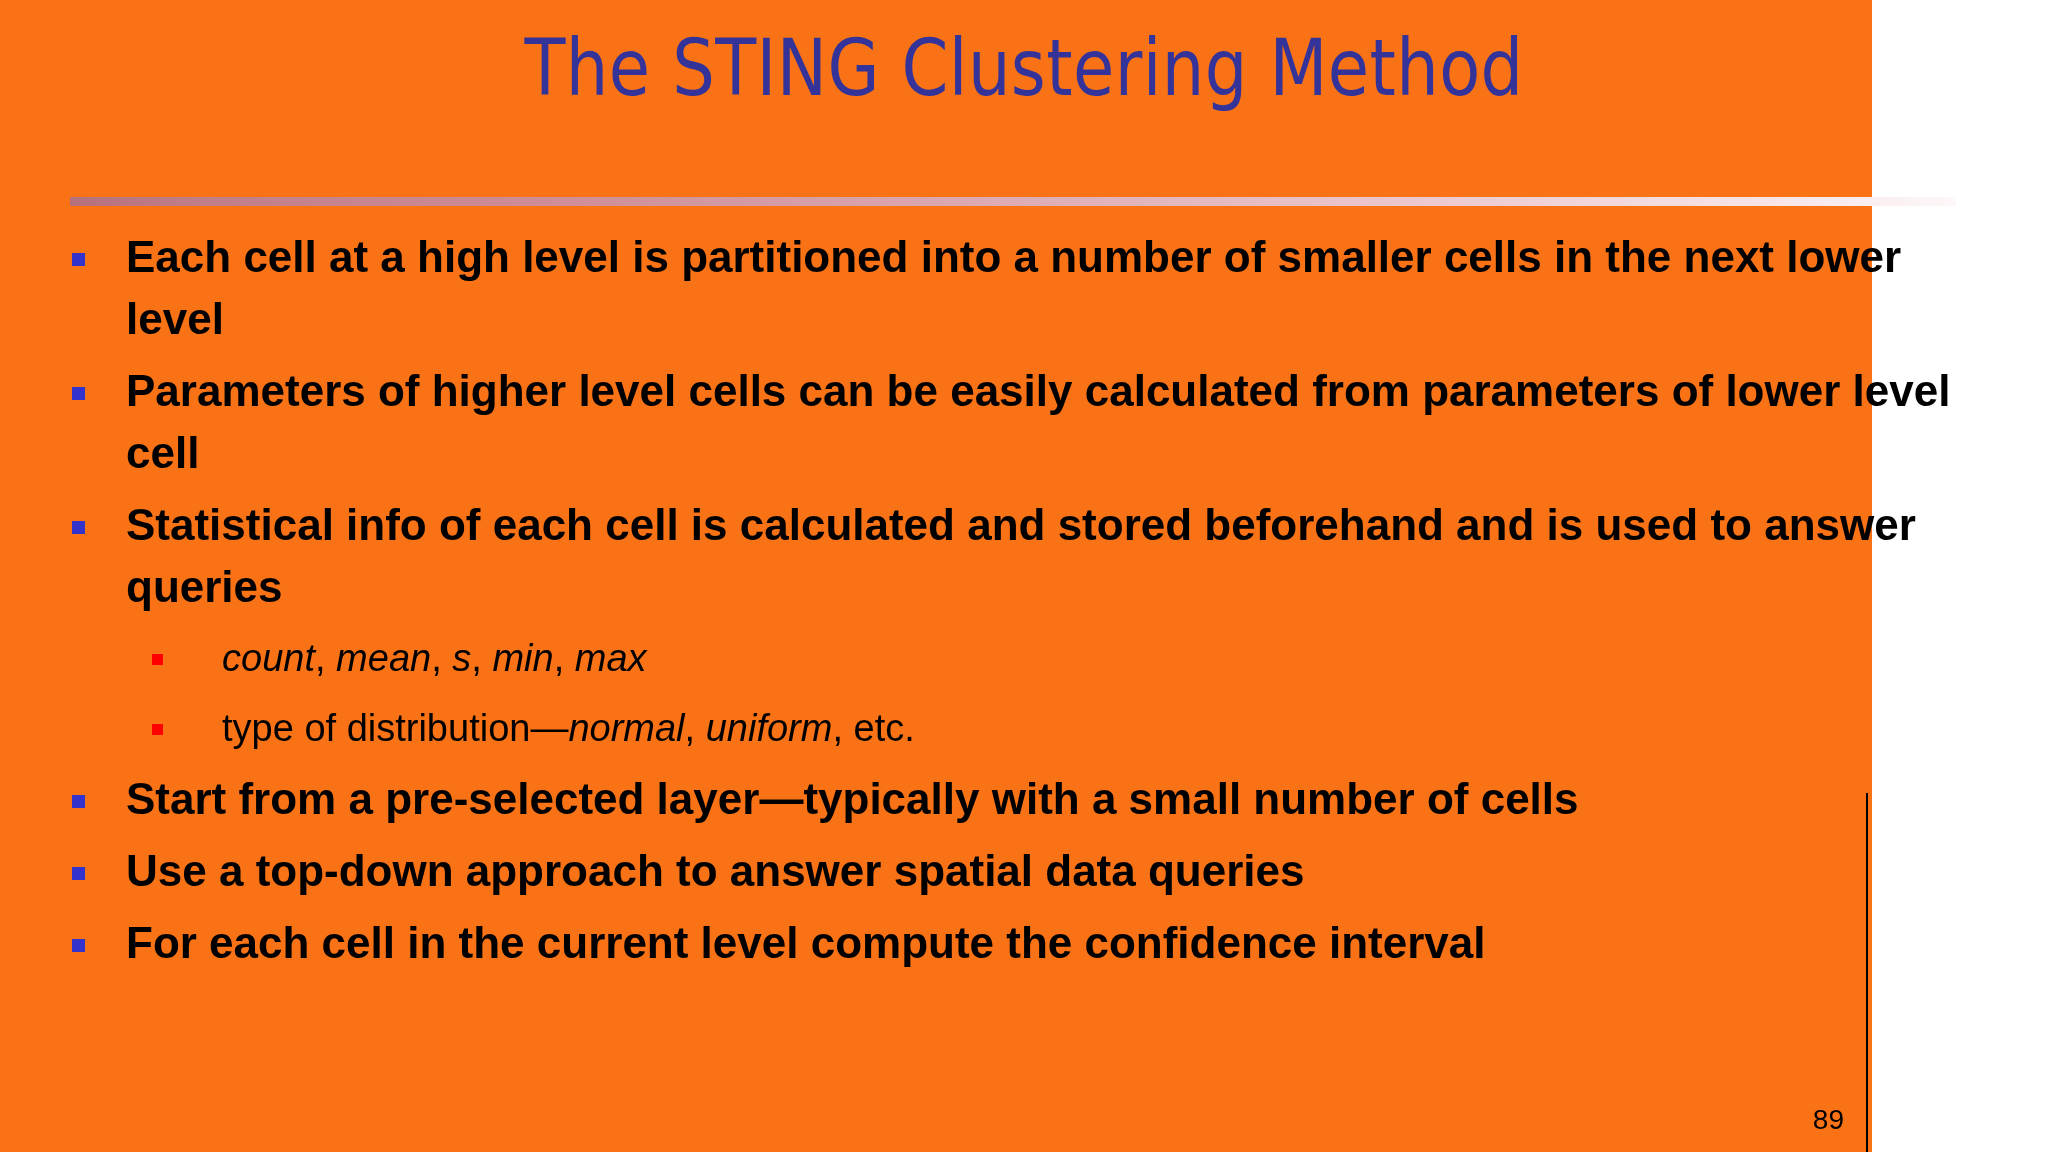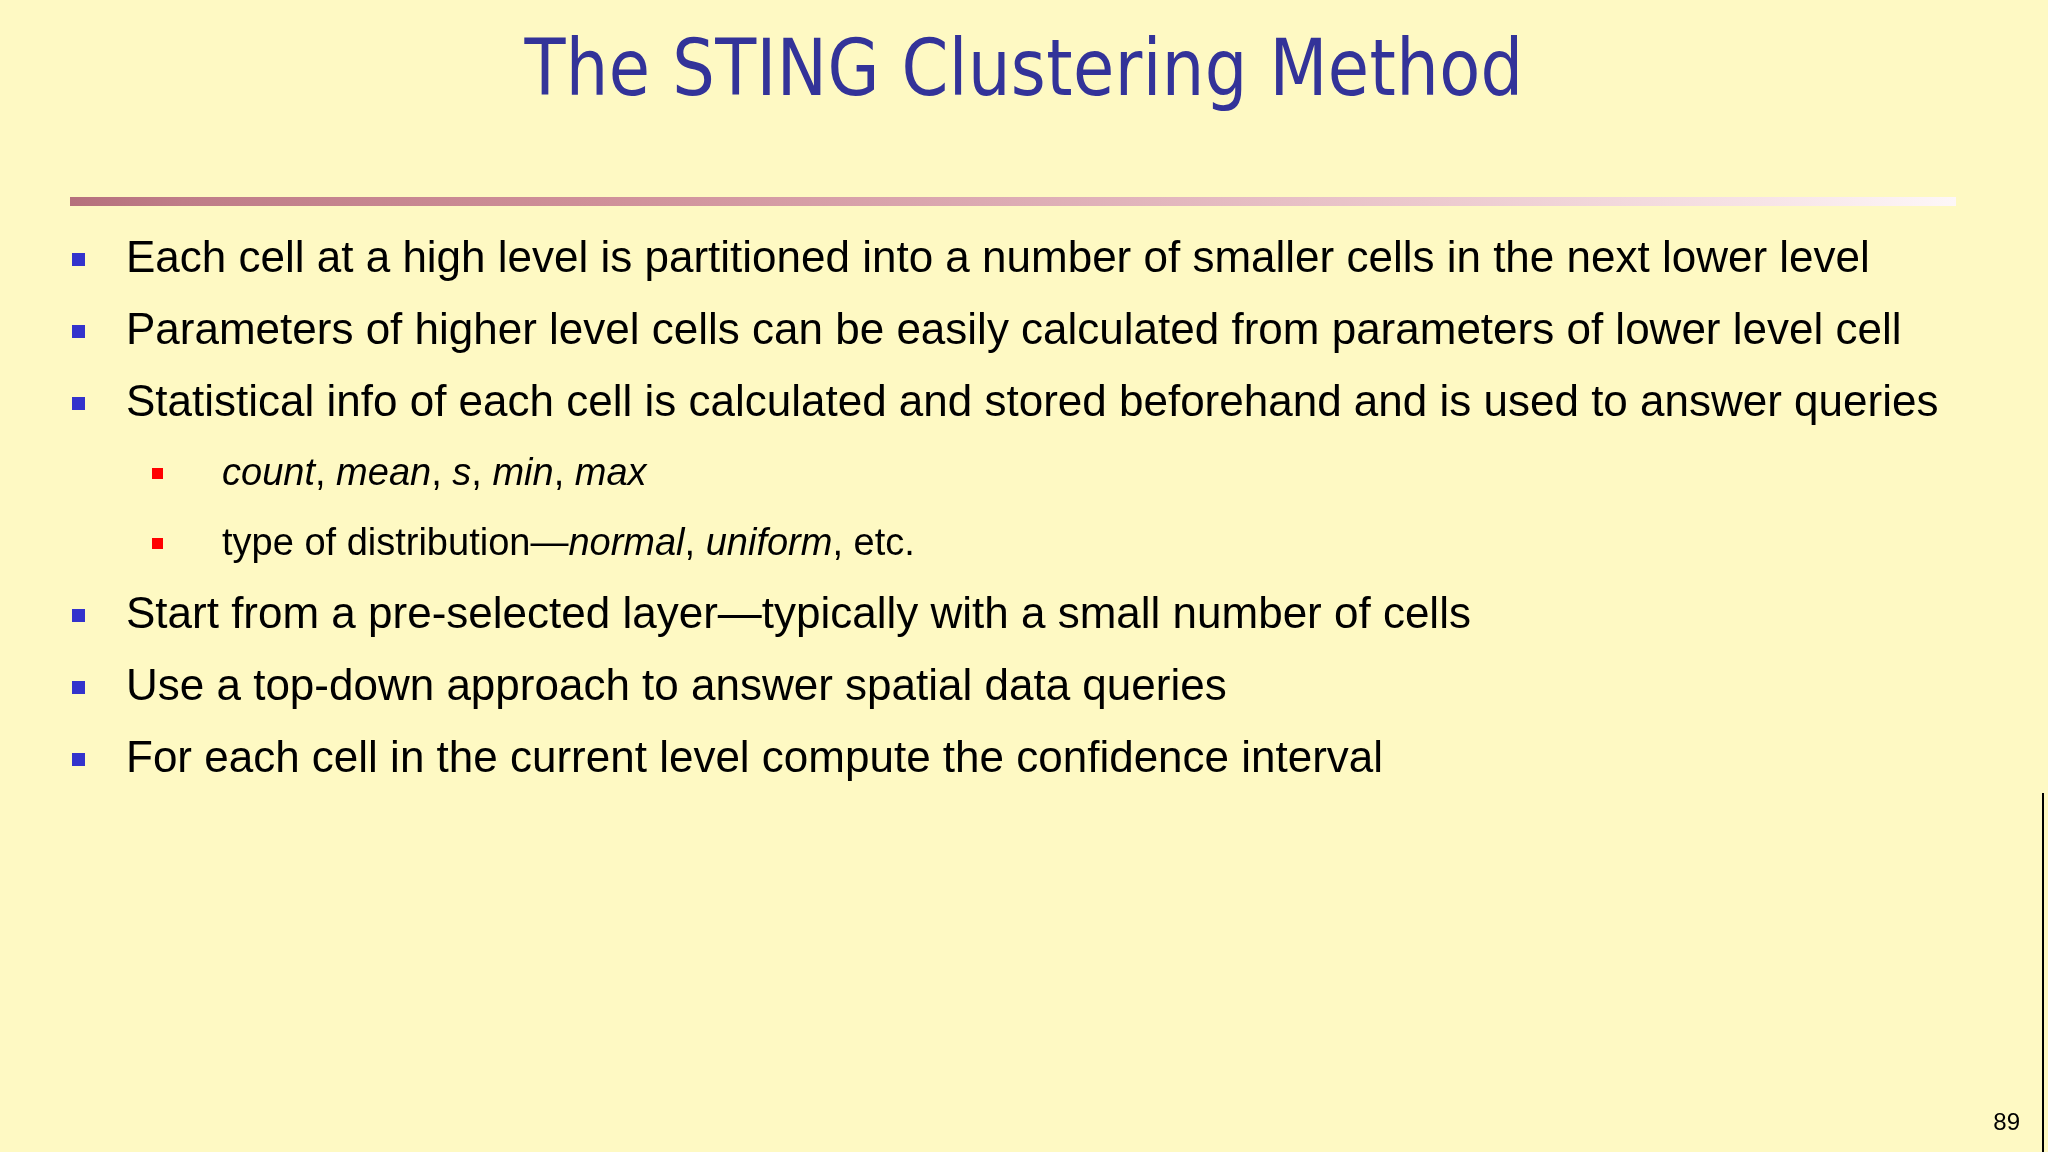"The STING Clustering Method" .slide { background: #fef9c3 -> #f97316; width: 2048px -> 1872px }
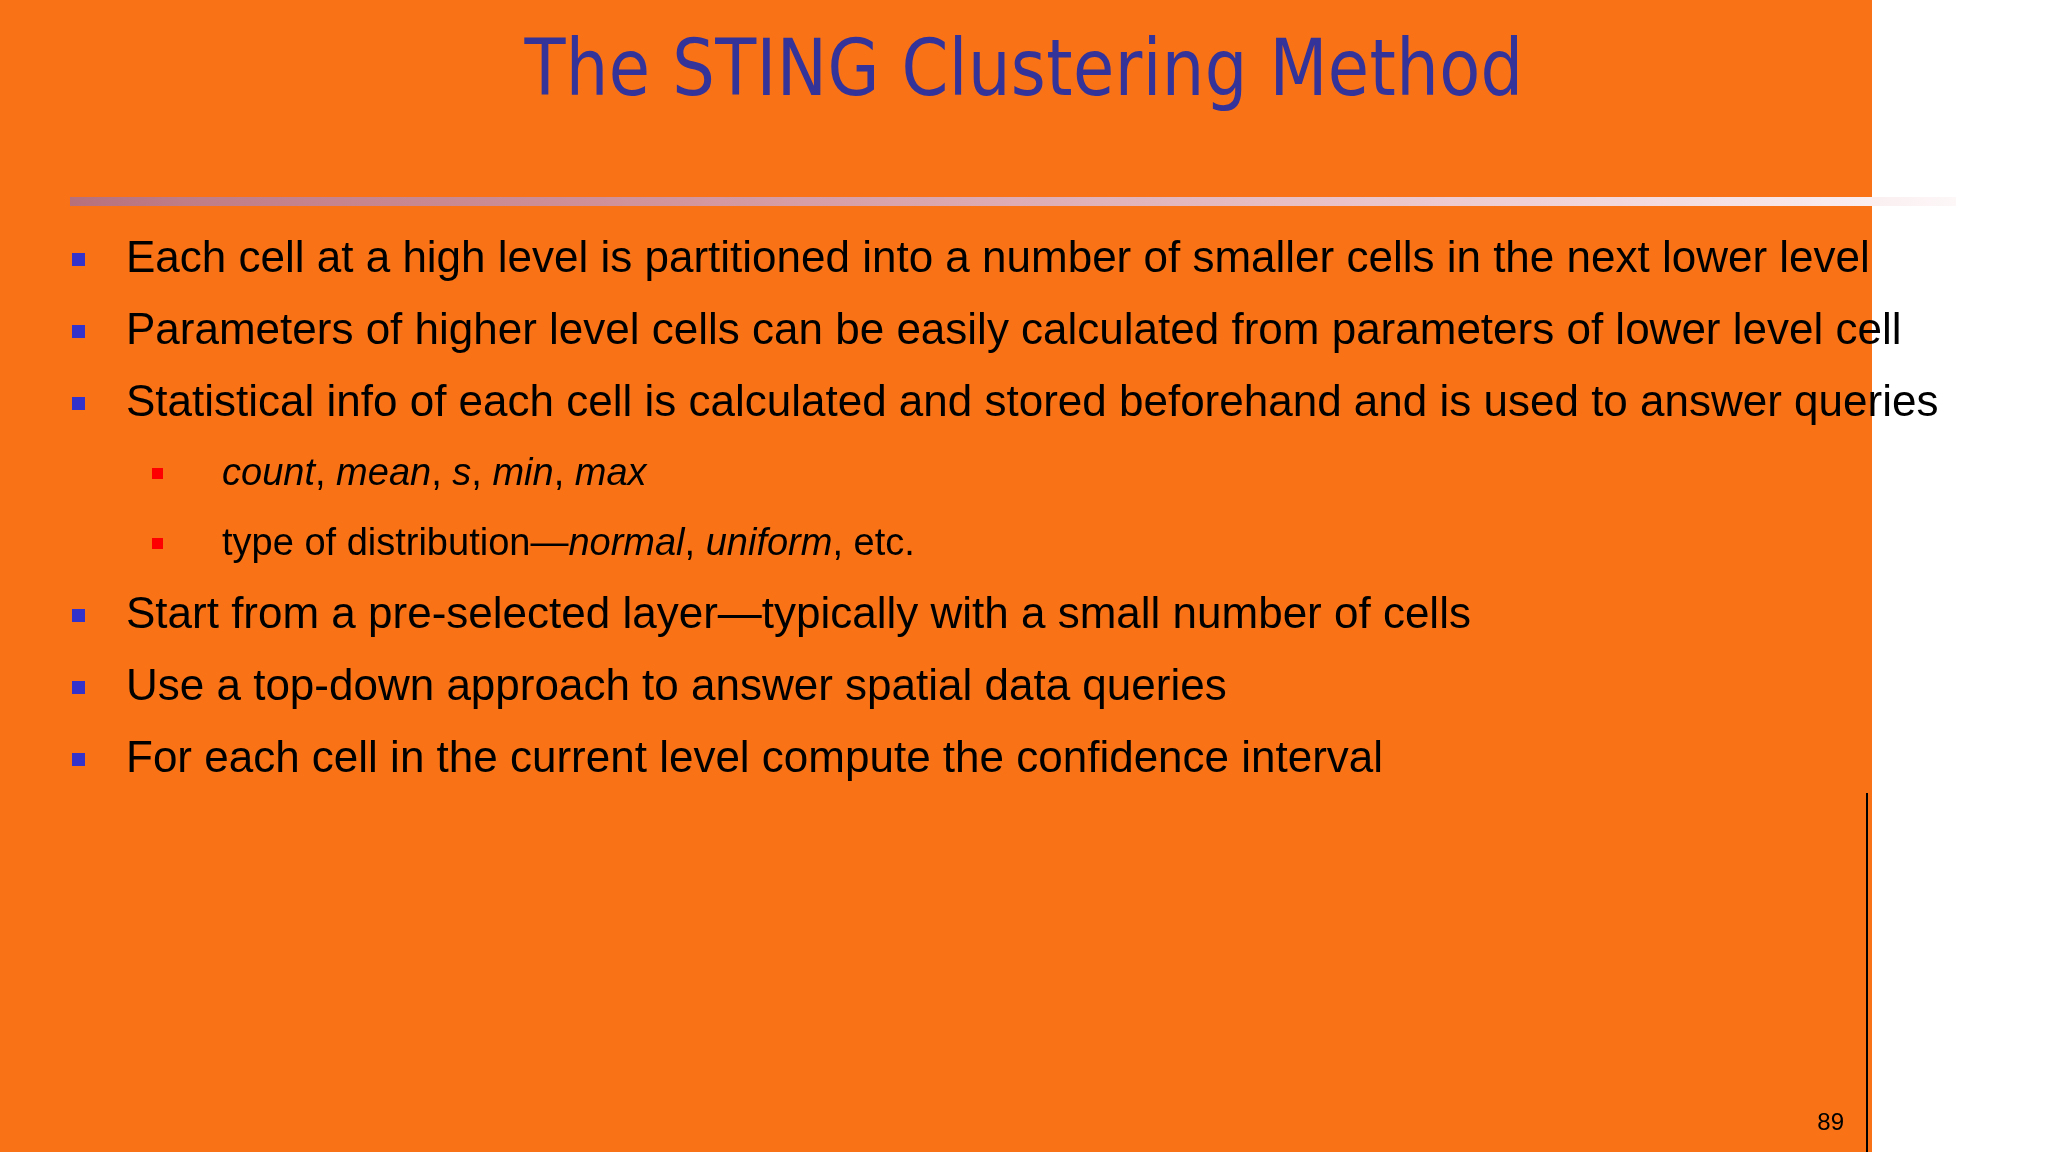"Each cell at a high" .lvl1 .btext { font-weight: none -> bold }
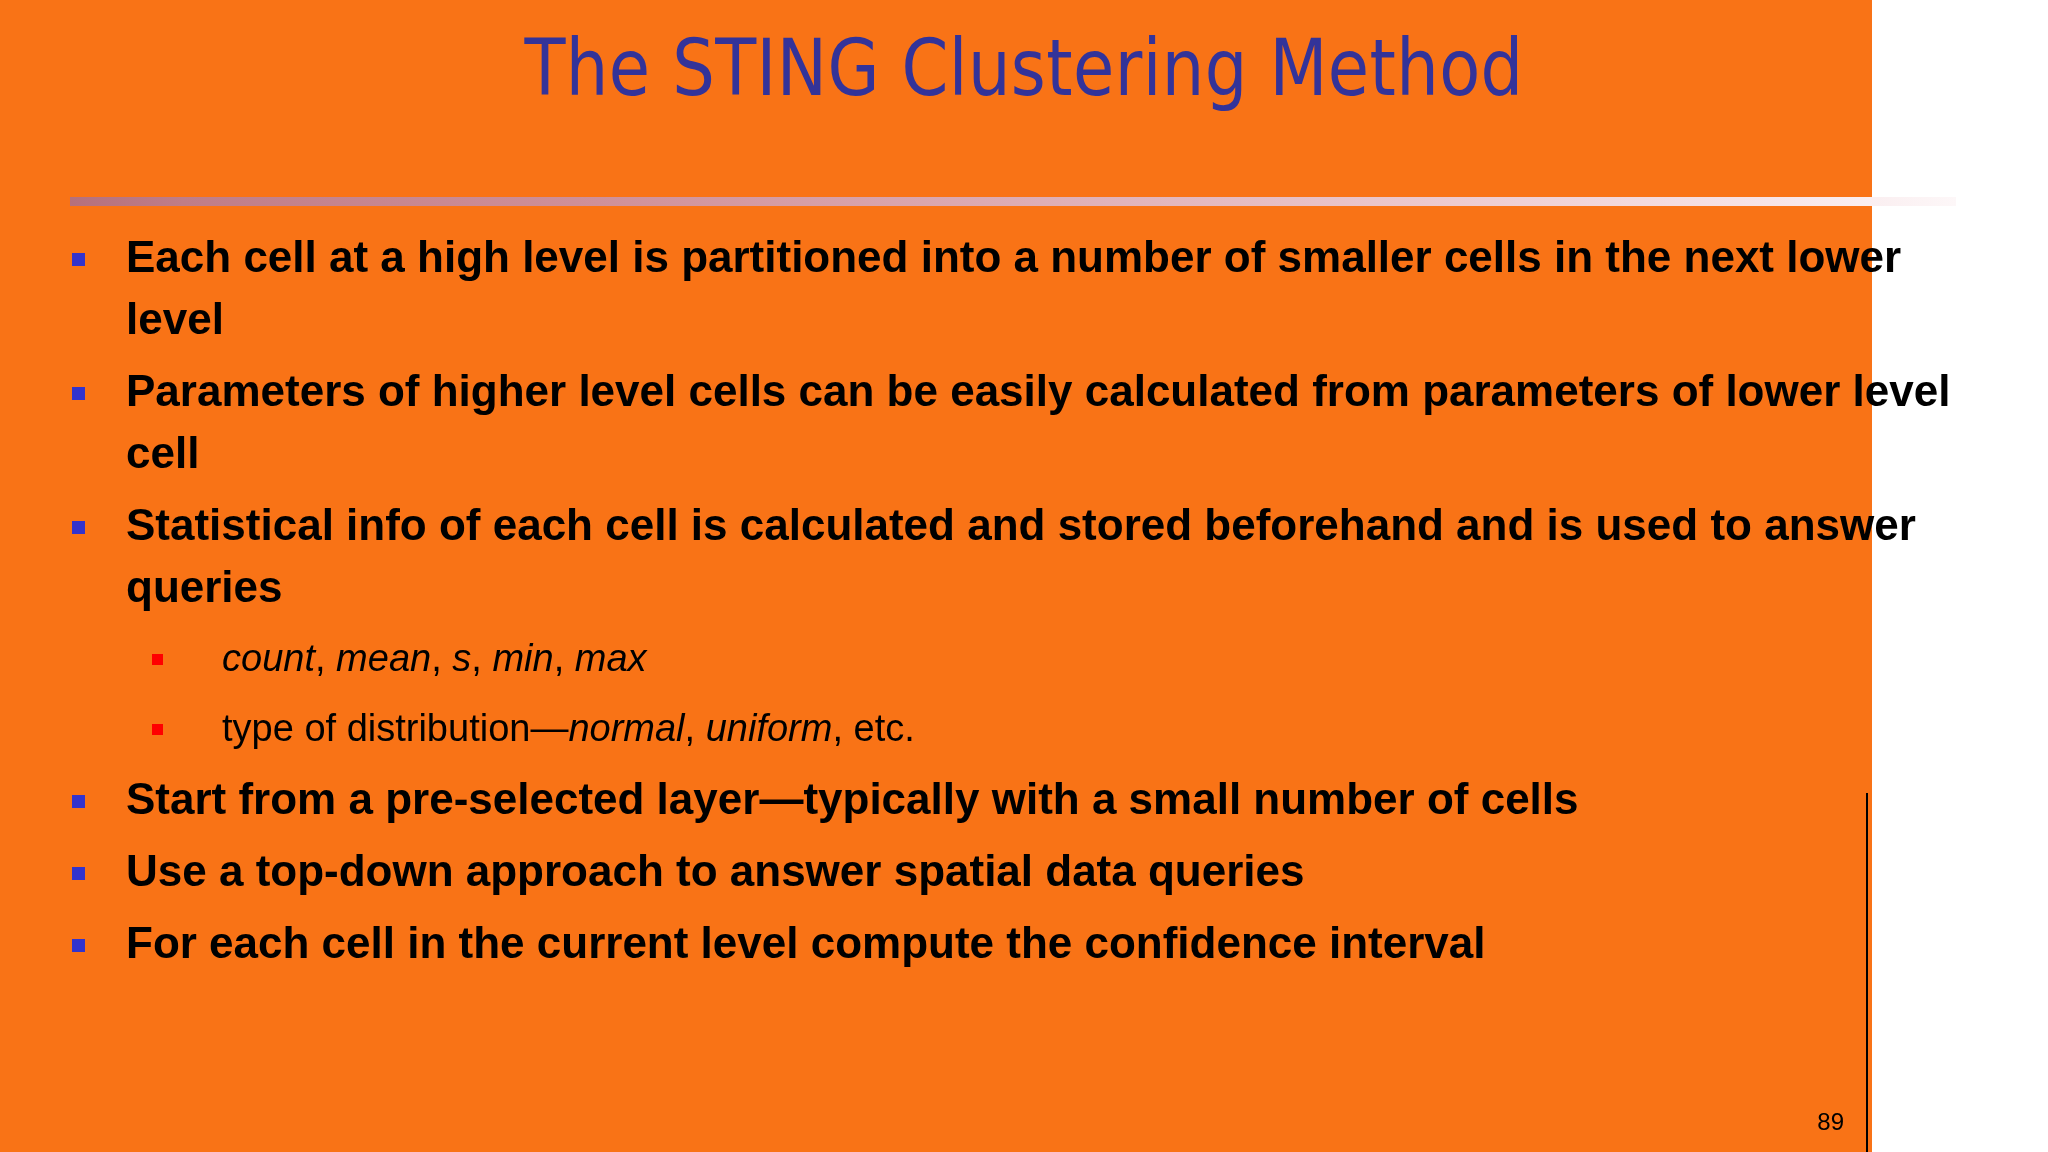"89" .page-number { font-size: 24px -> 28px }
